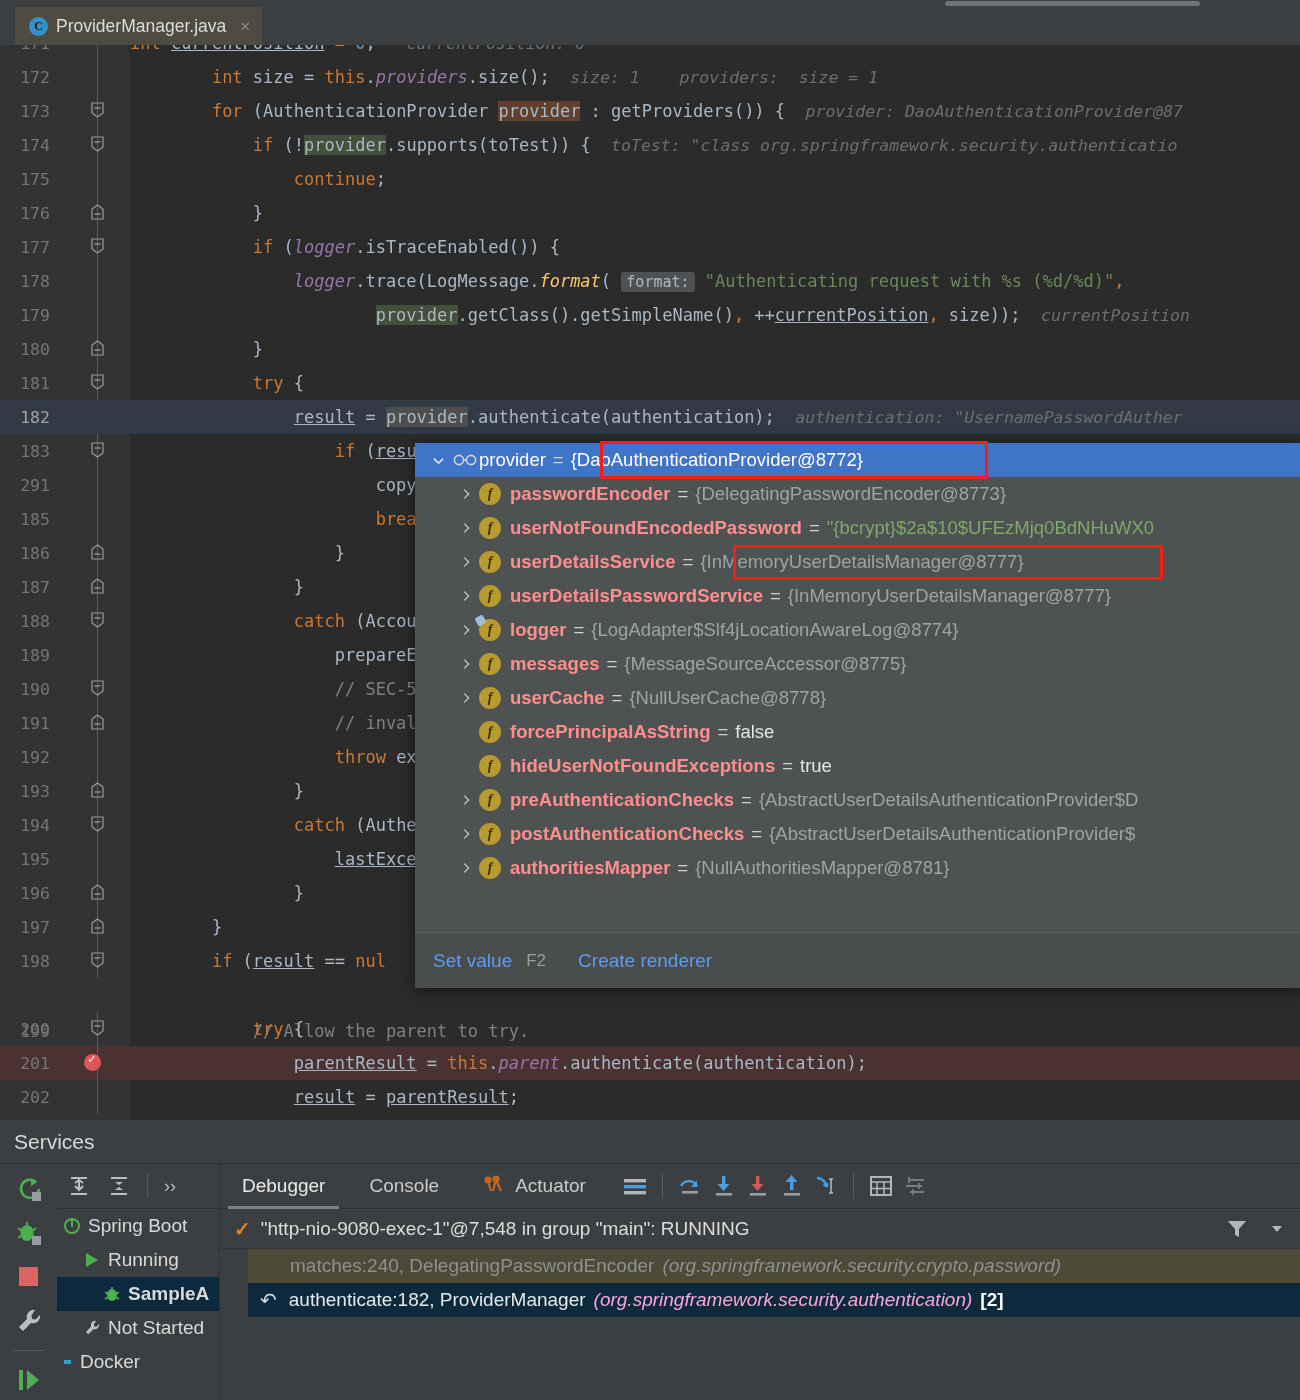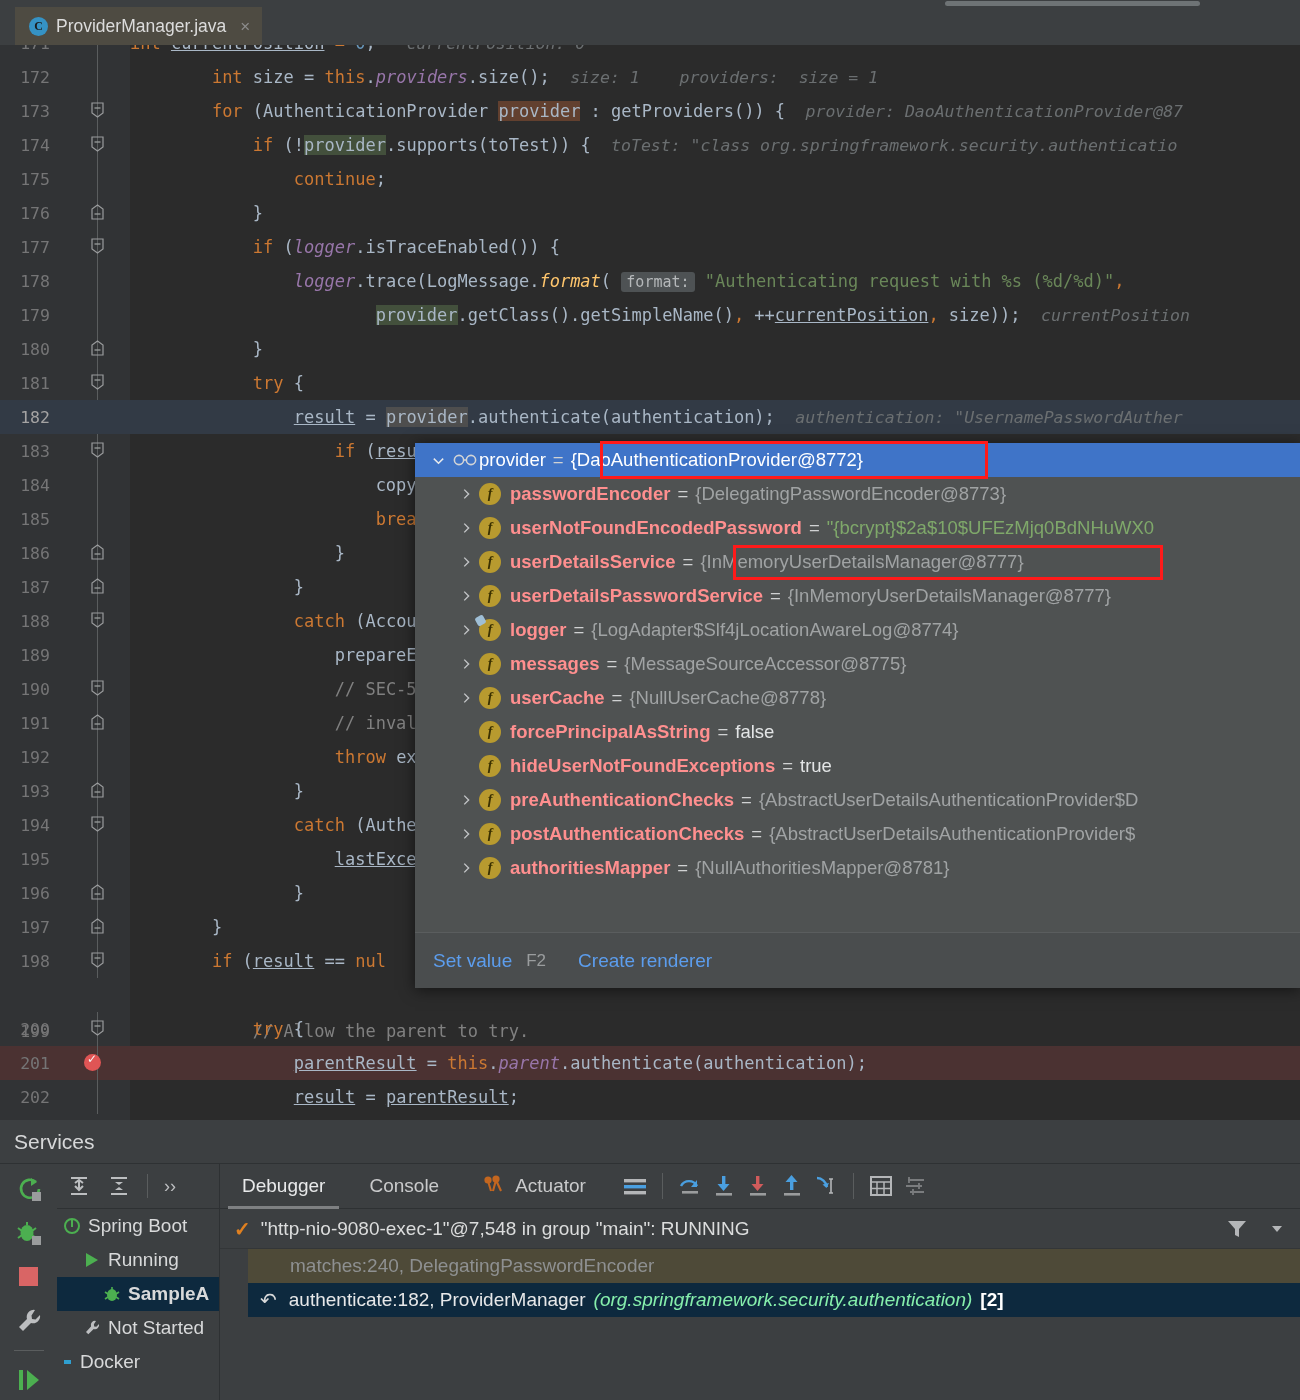"184" span.lnum { text: 184 -> 291 }
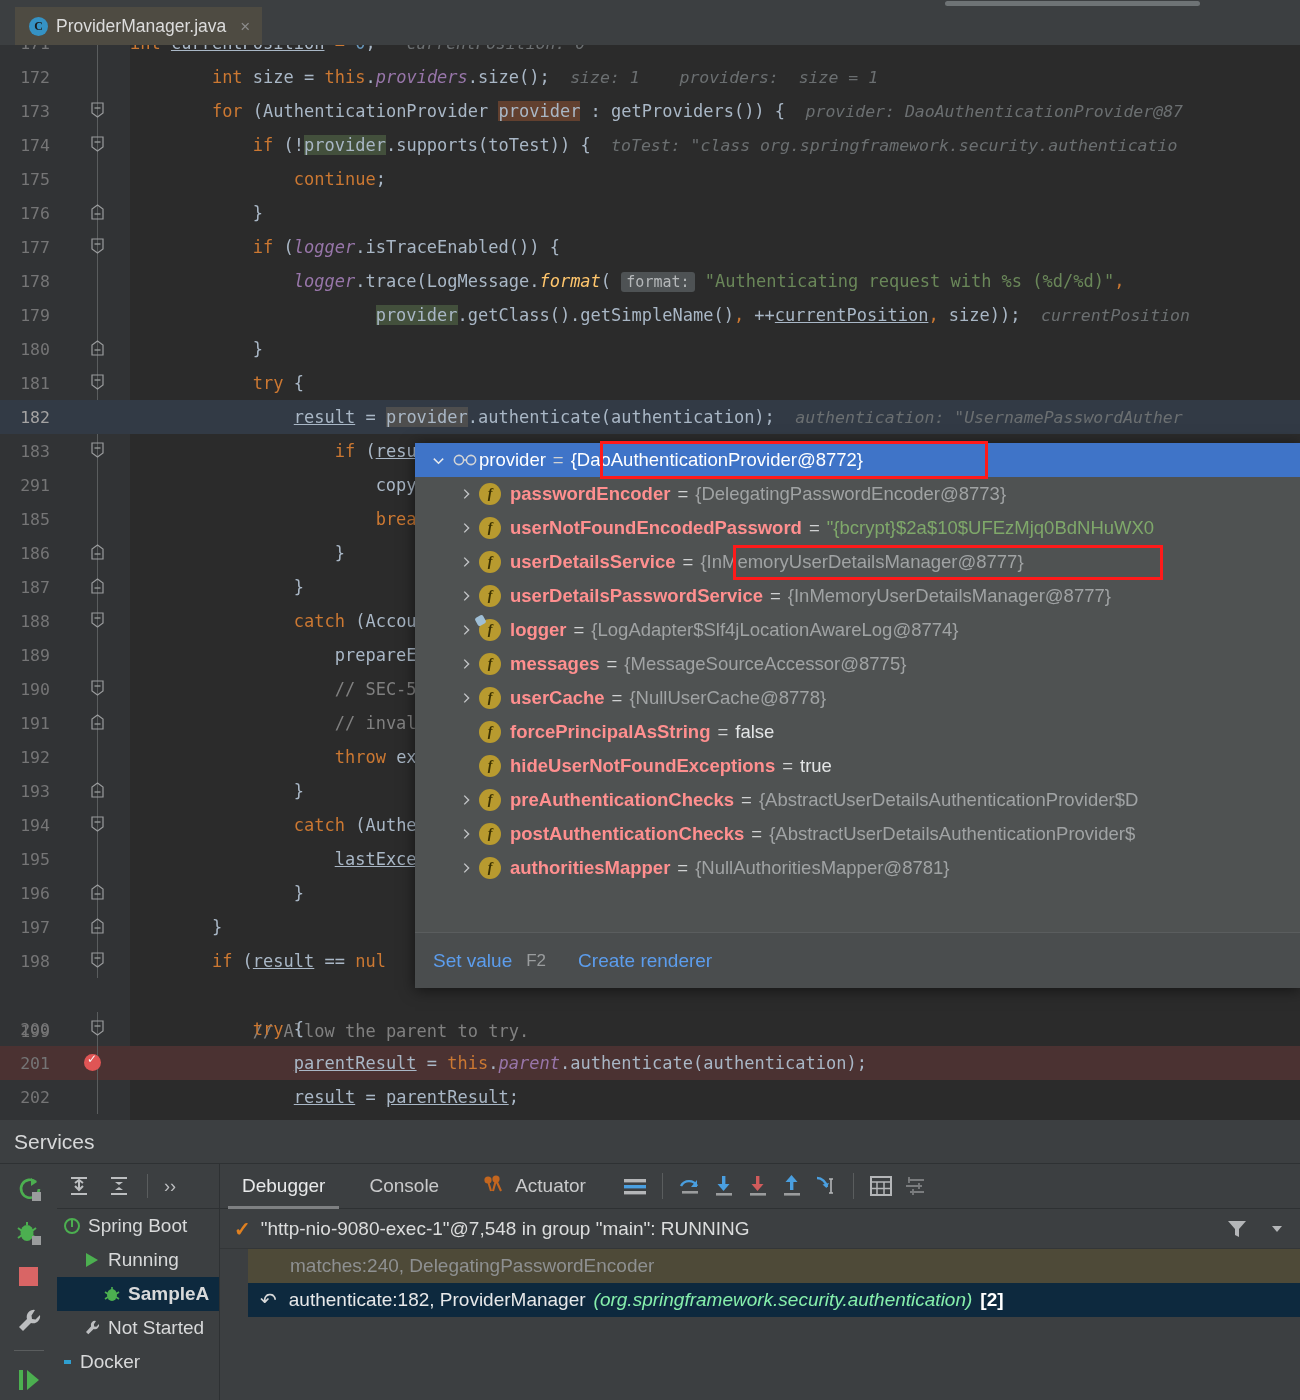"(org.springframework.security.crypto.pas" span.pkg { html: none -> <span>(org.springframework.security.crypto.password)</span> }
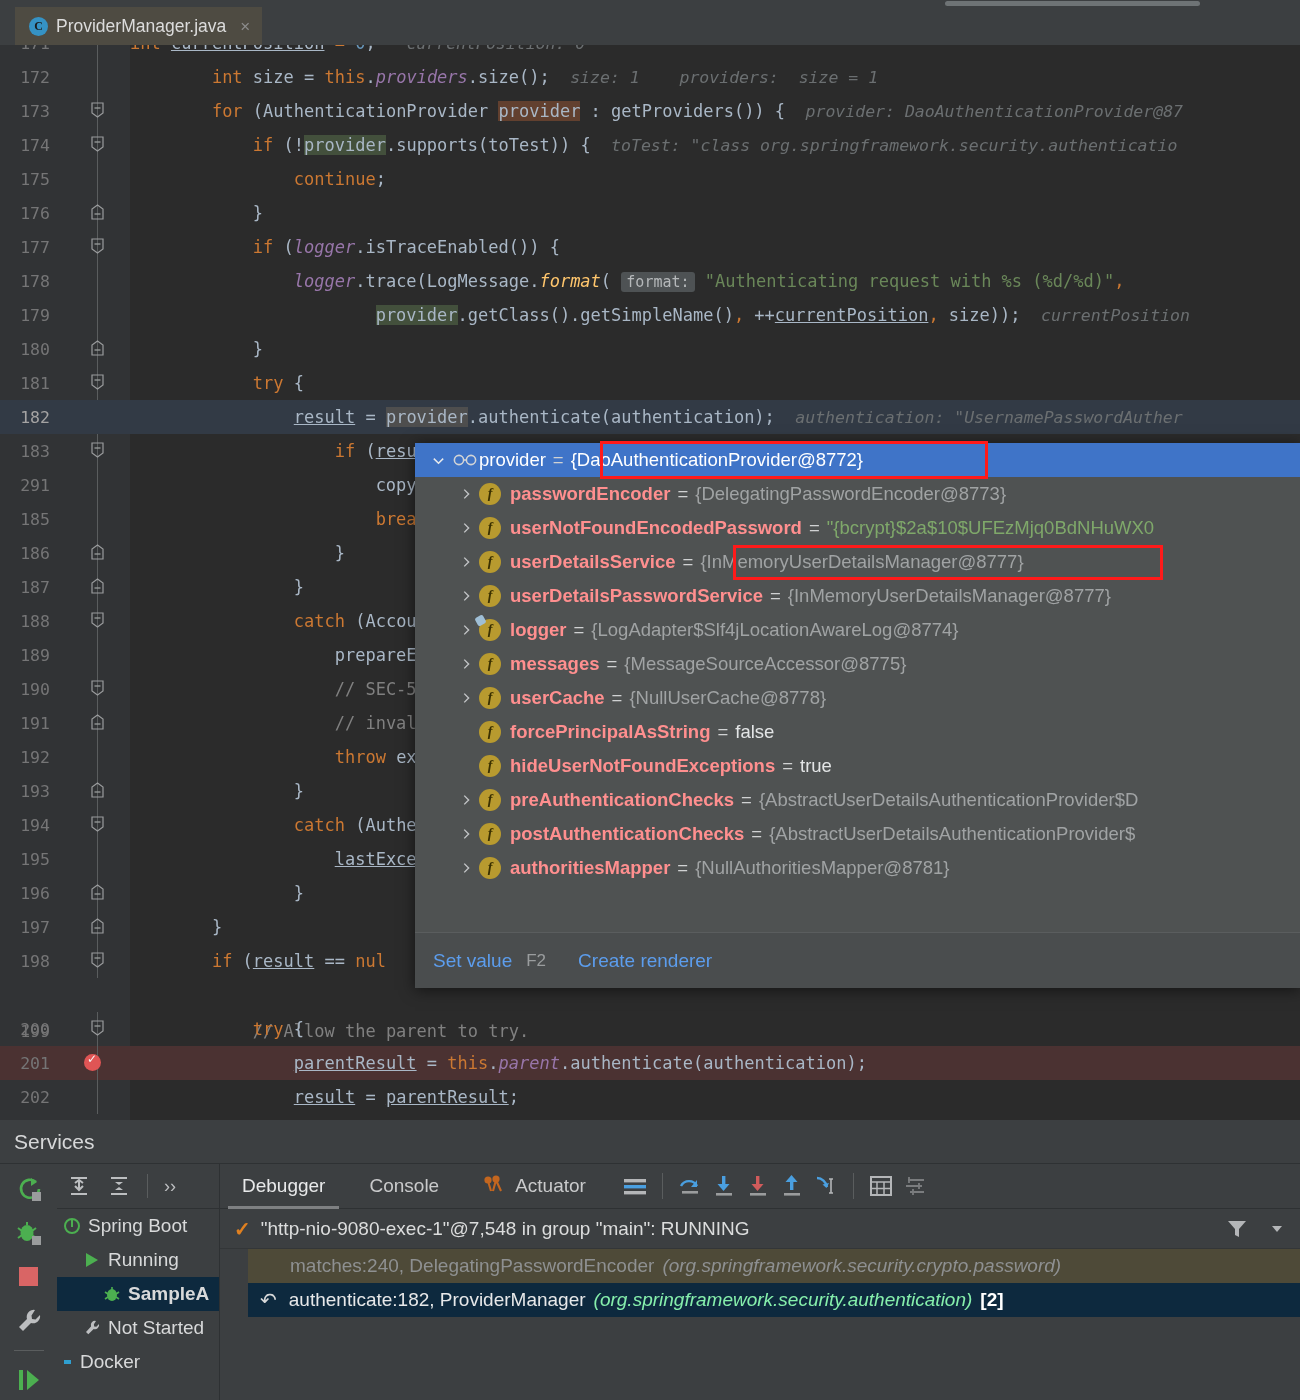"(org.springframework.security.authentica" .frame-row.sel .pkg { color: #86efac -> #f9a8d4 }
